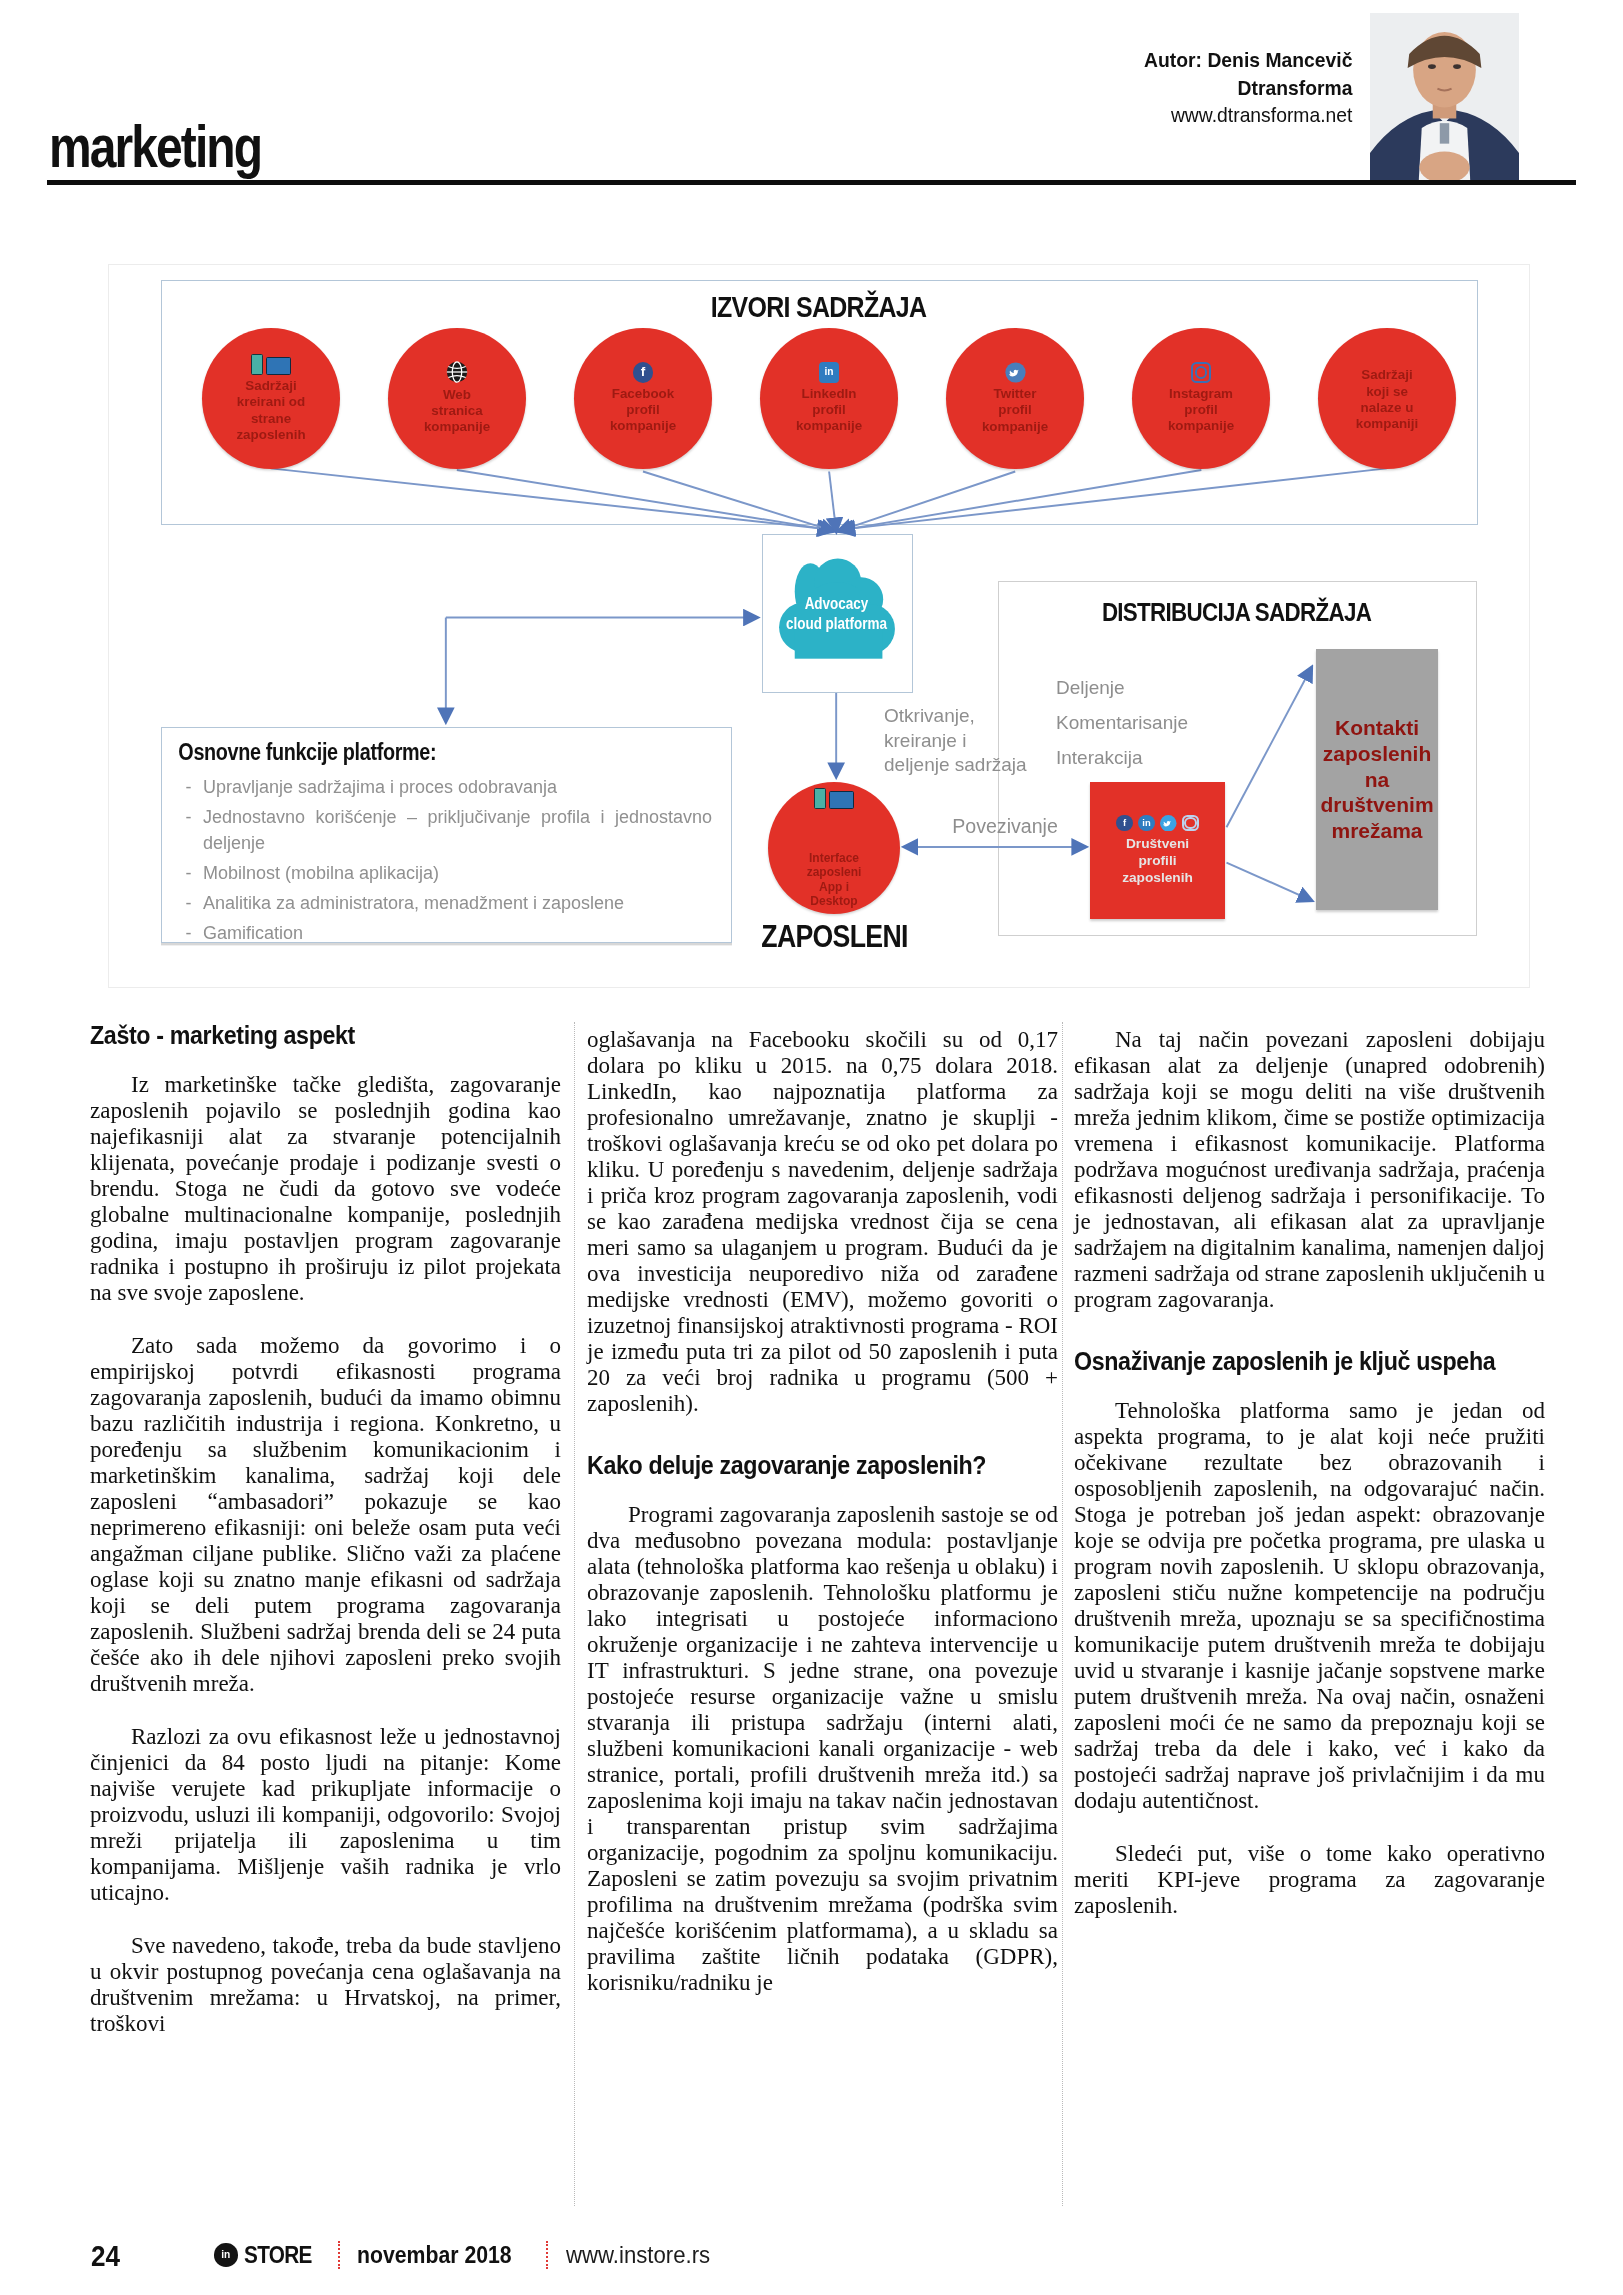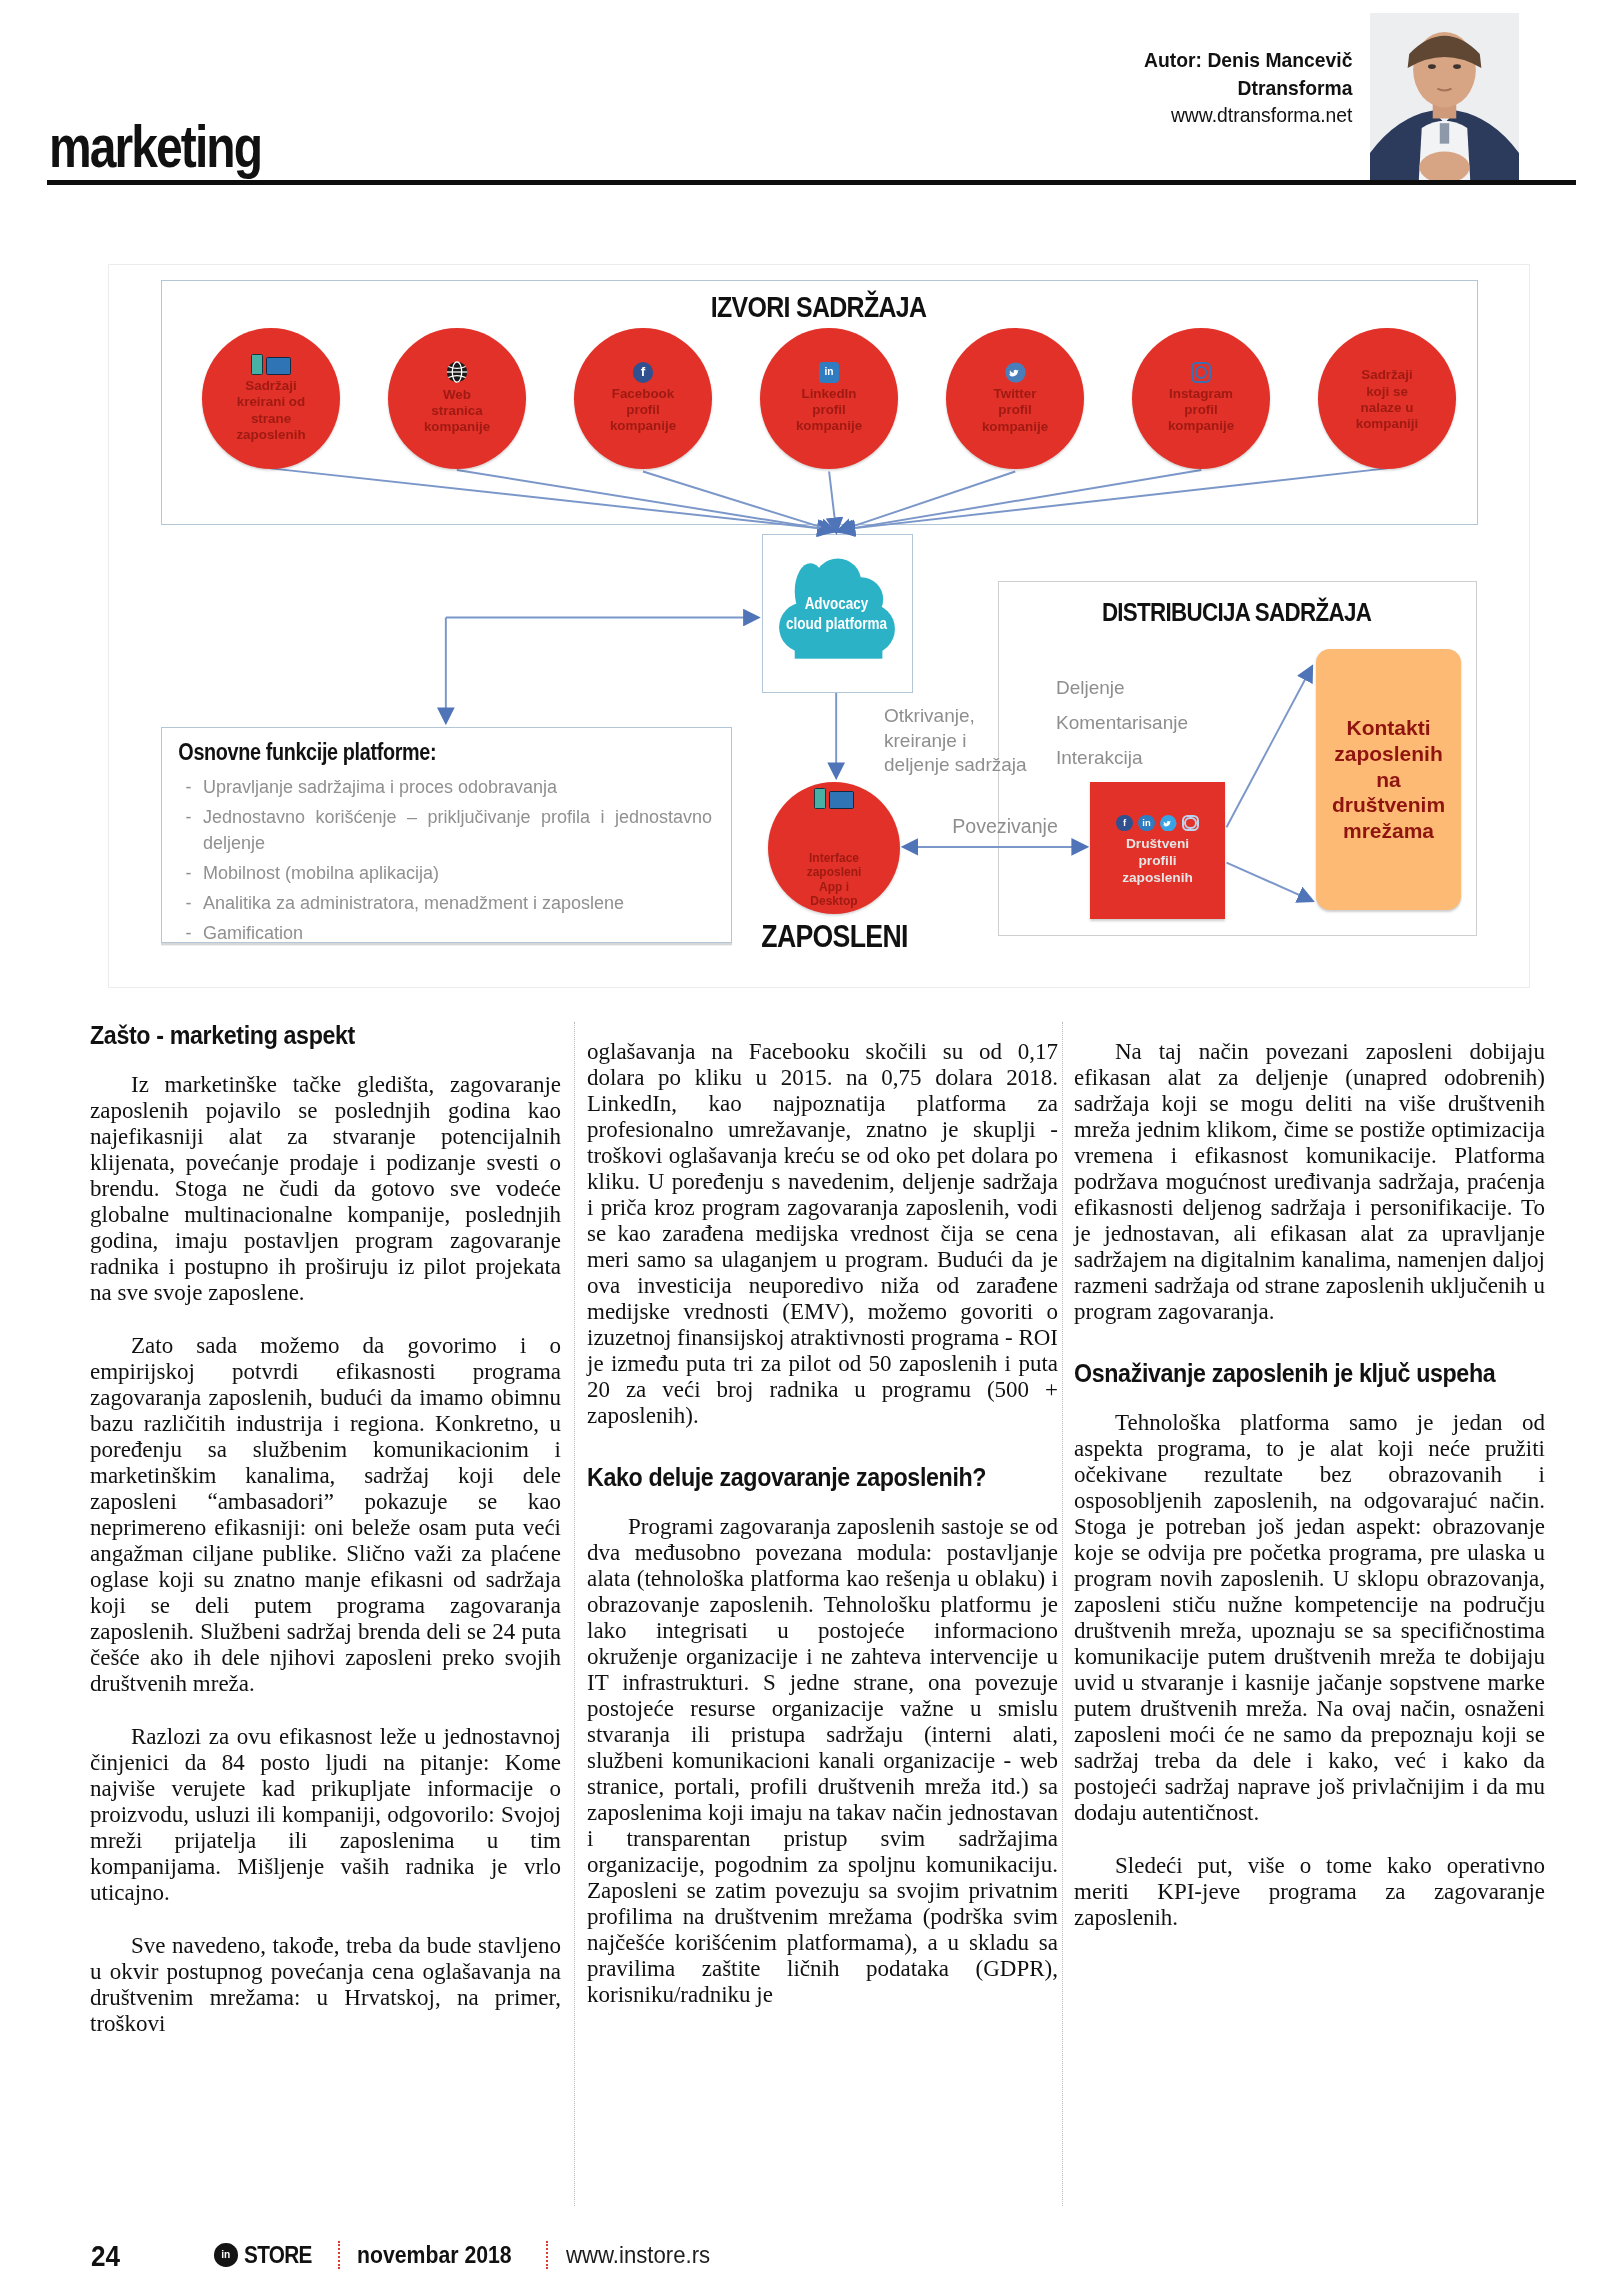"Kontakti" .kontakti { background: #fdba74 -> #a3a3a3; border-radius: 14px -> none; width: 145px -> 122px }
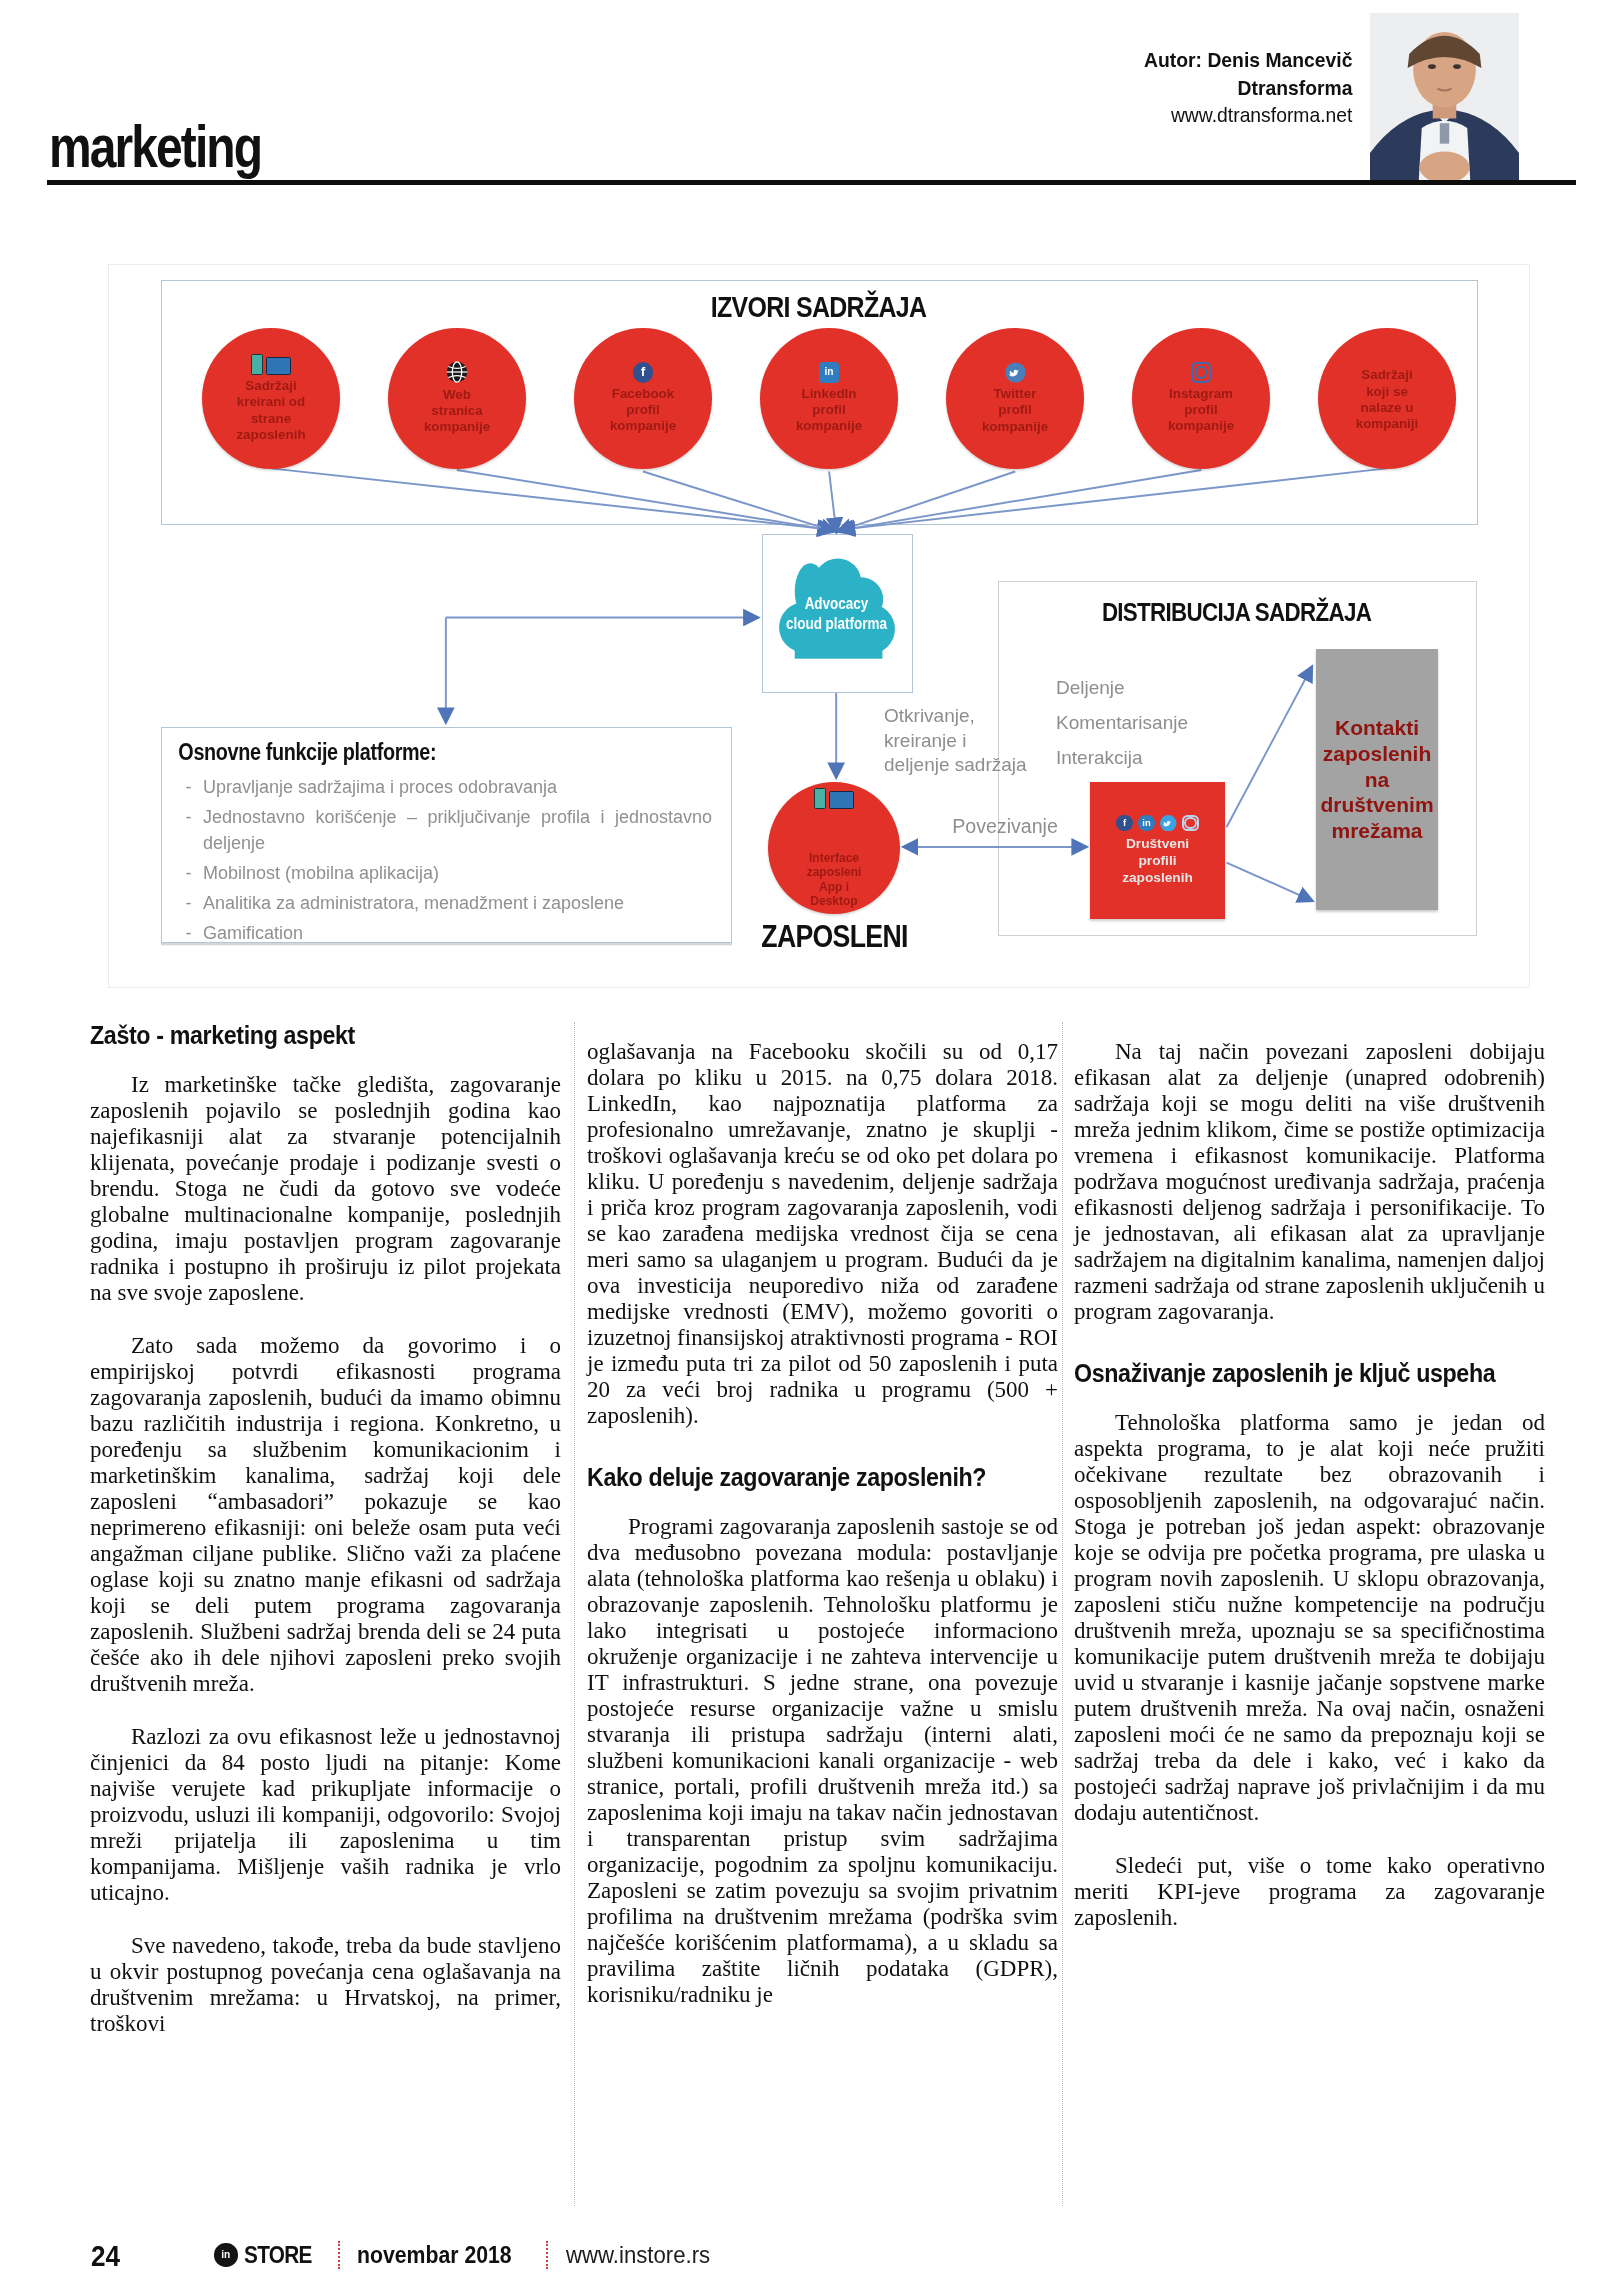"oglašavanja na Facebooku skočili su" .col p { margin: 12px 0 27px 0 -> 0 0 27px 0 }
